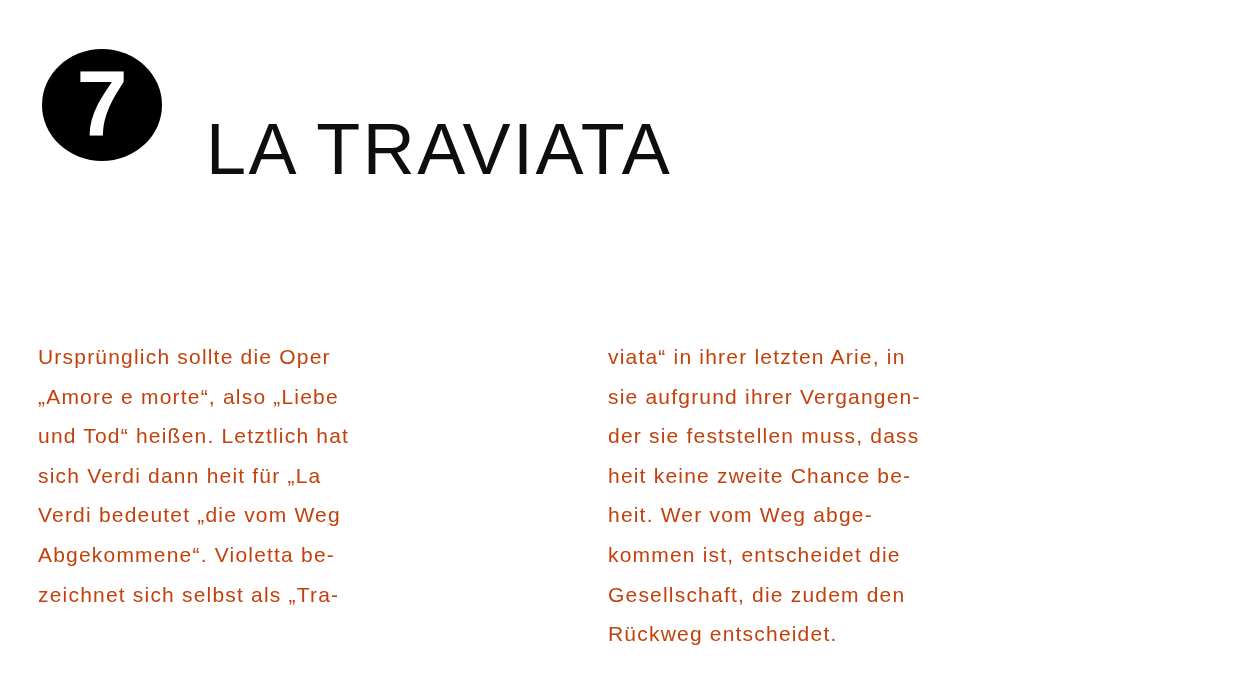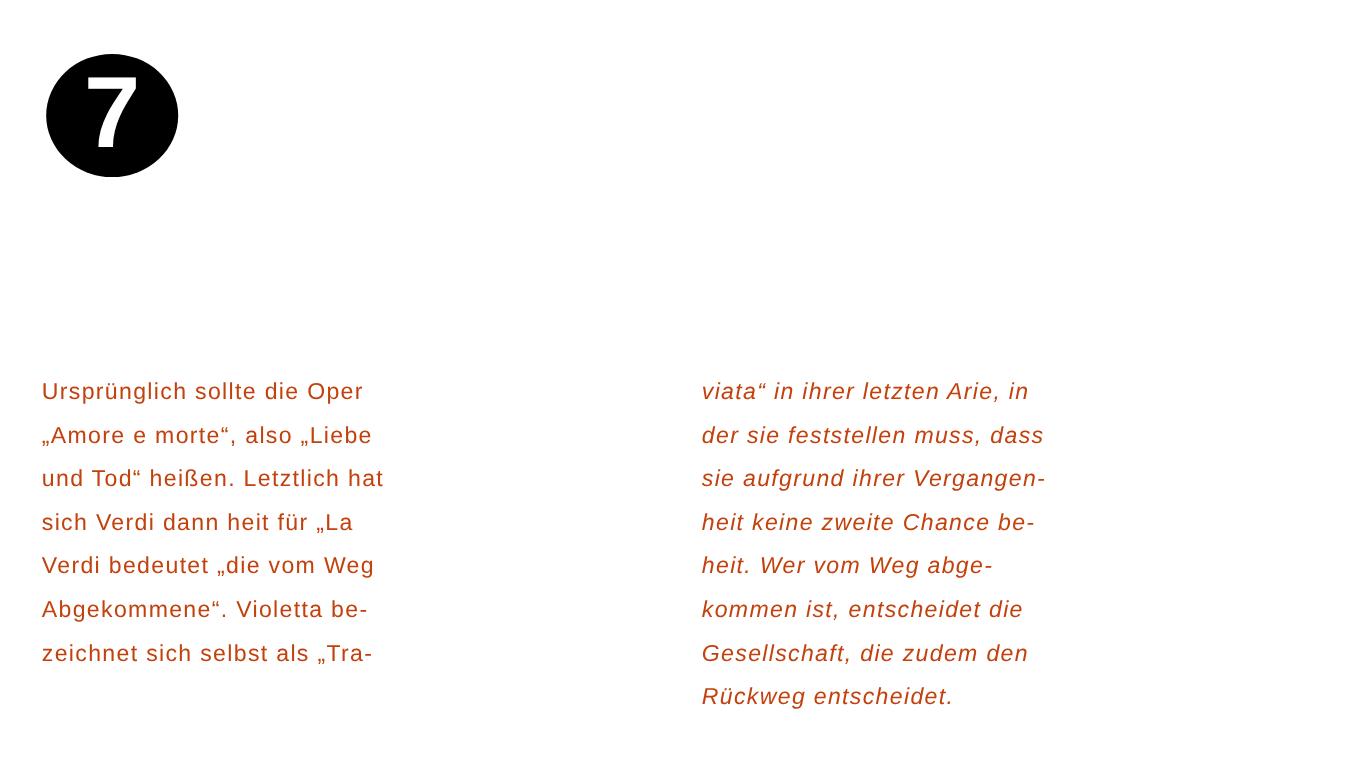"LA TRAVIATA" h1.page-title { html: none -> <h1>LA TRAVIATA</h1> }
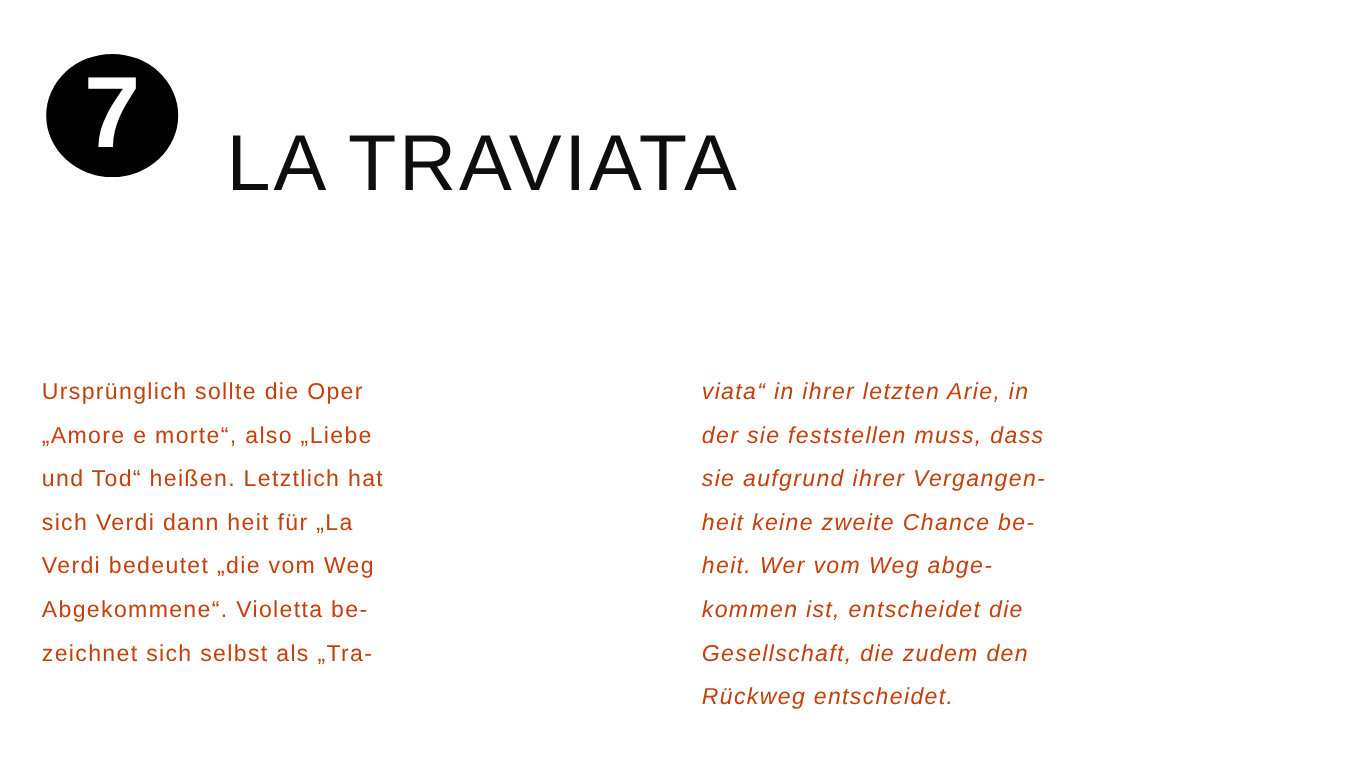"viata“ in ihrer letzten Arie," .column-right { font-style: italic -> none; left: 638px -> 608px }
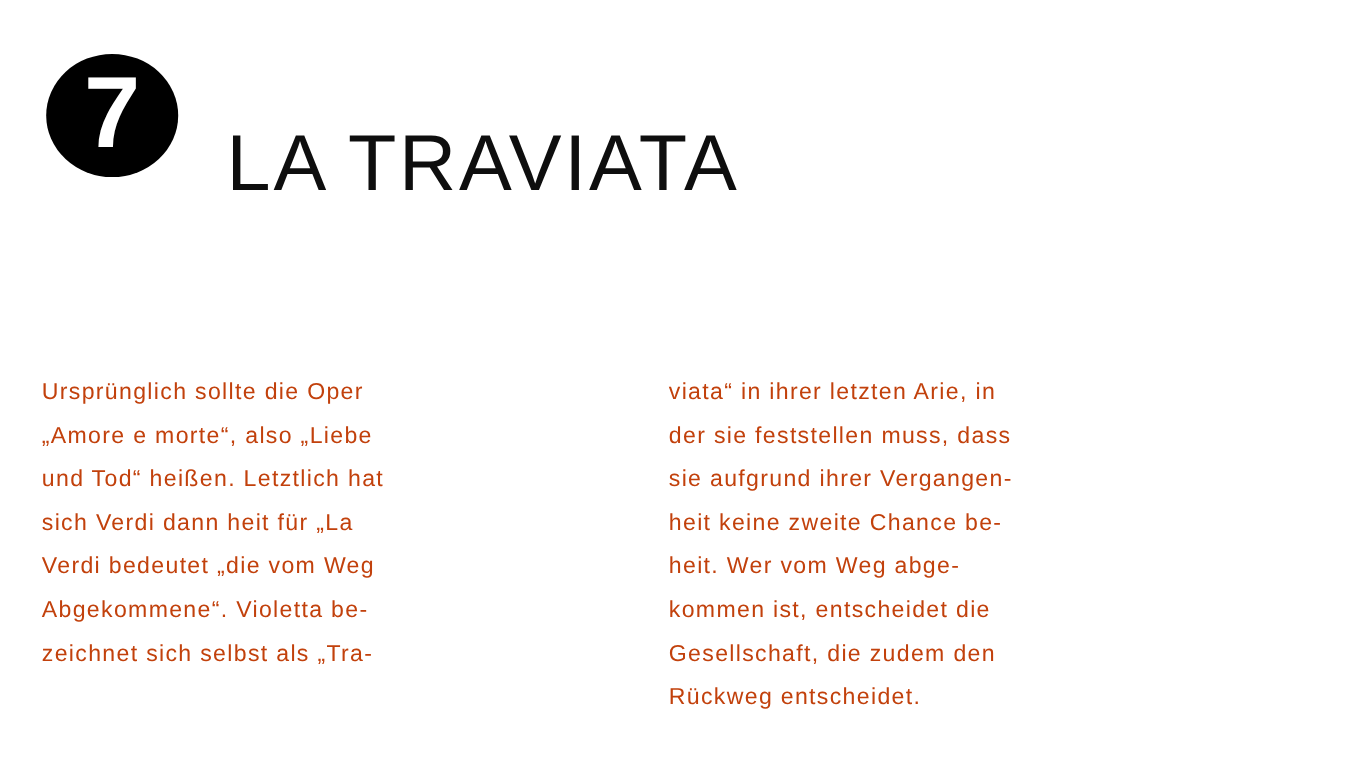"der sie feststellen muss, dass" div.text-line { order: before "sie aufgrund ihrer Vergangen-" -> after "sie aufgrund ihrer Vergangen-" }
